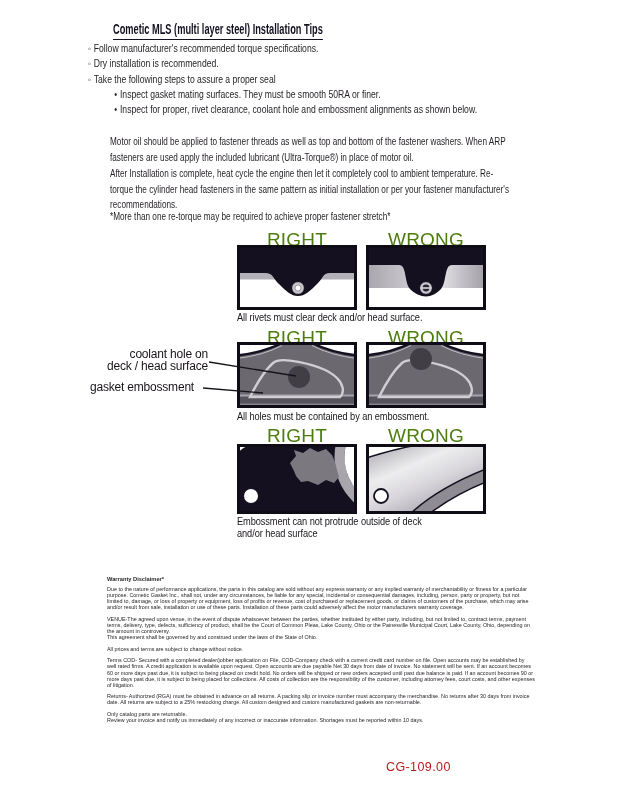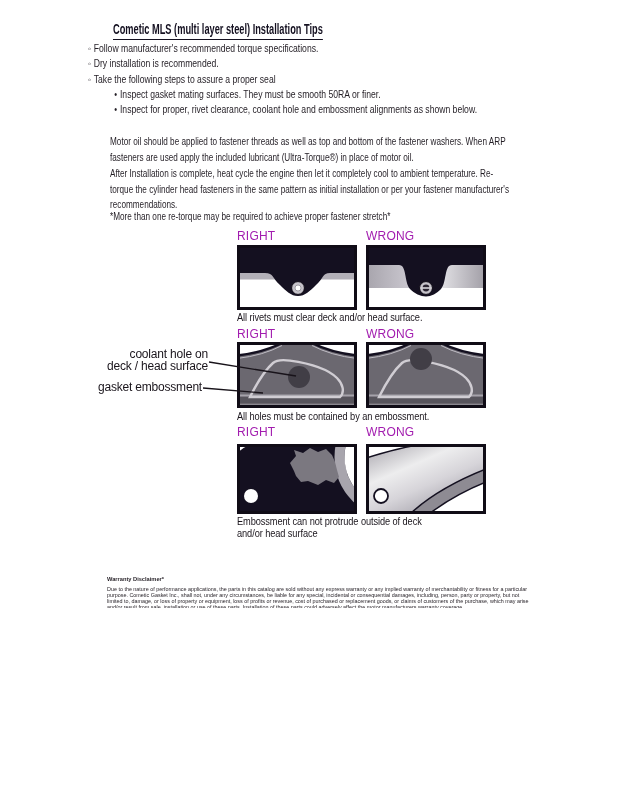"Cometic MLS (multi layer steel)" .page { height: 608px -> 800px }
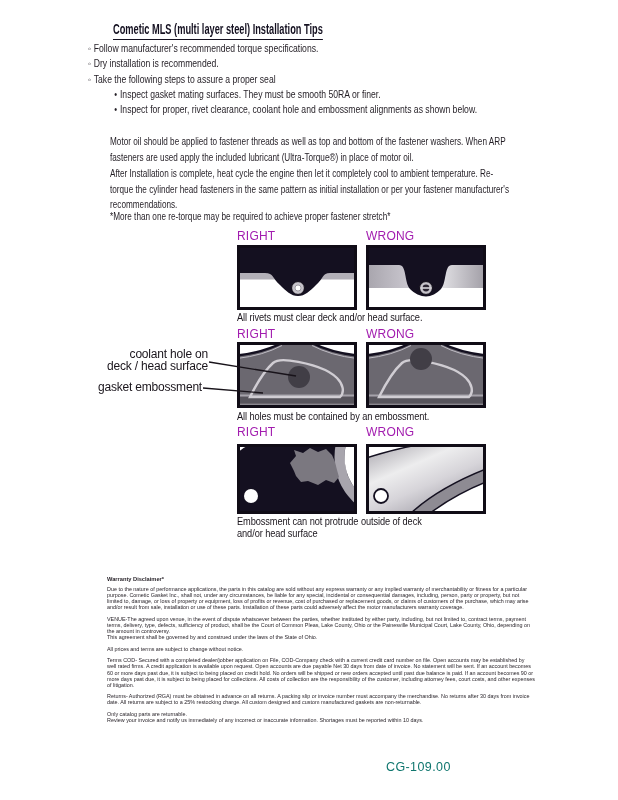"RIGHT" .dlabel { color: #a21caf -> #4d7c0f; font-size: 12px -> 19px; text-align: left -> center }
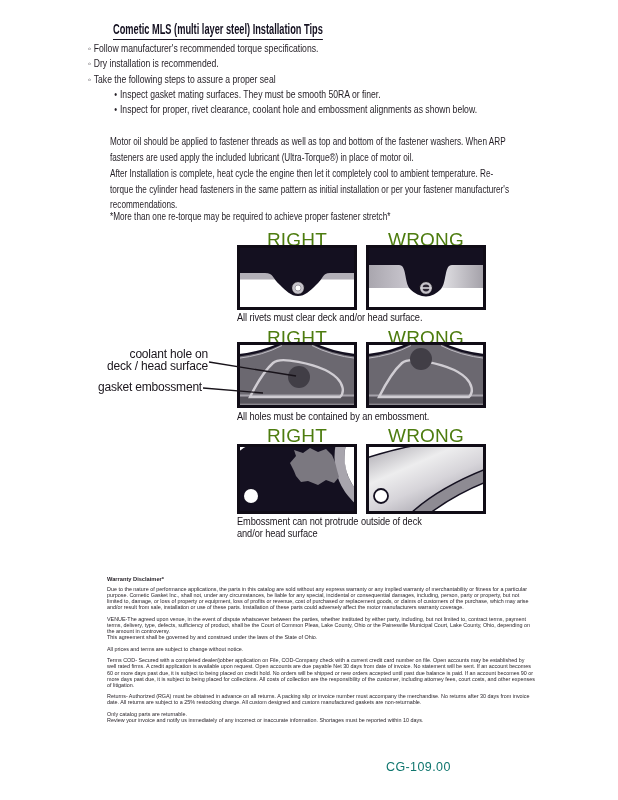"gasket embossment" div.abs { text-align: none -> center }
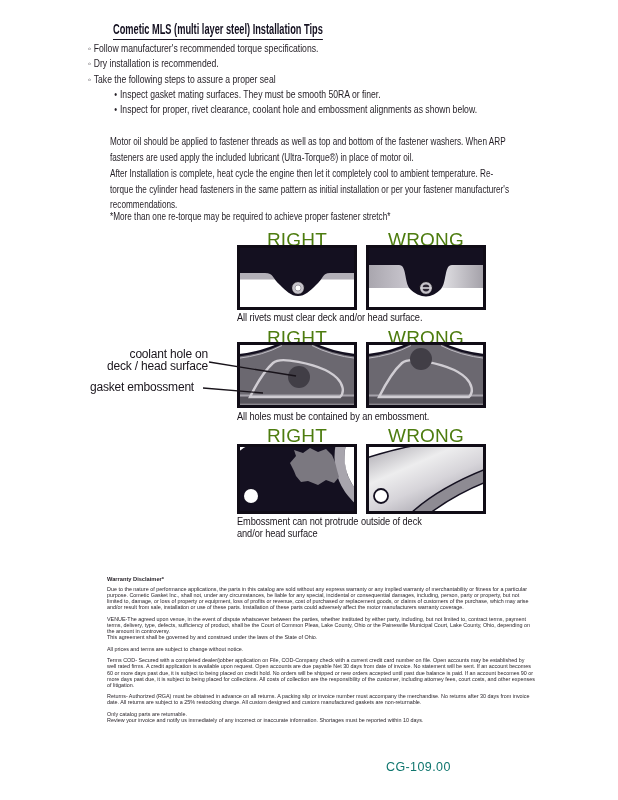"CG-109.00" .footer { color: #0f766e -> #b91c1c }
